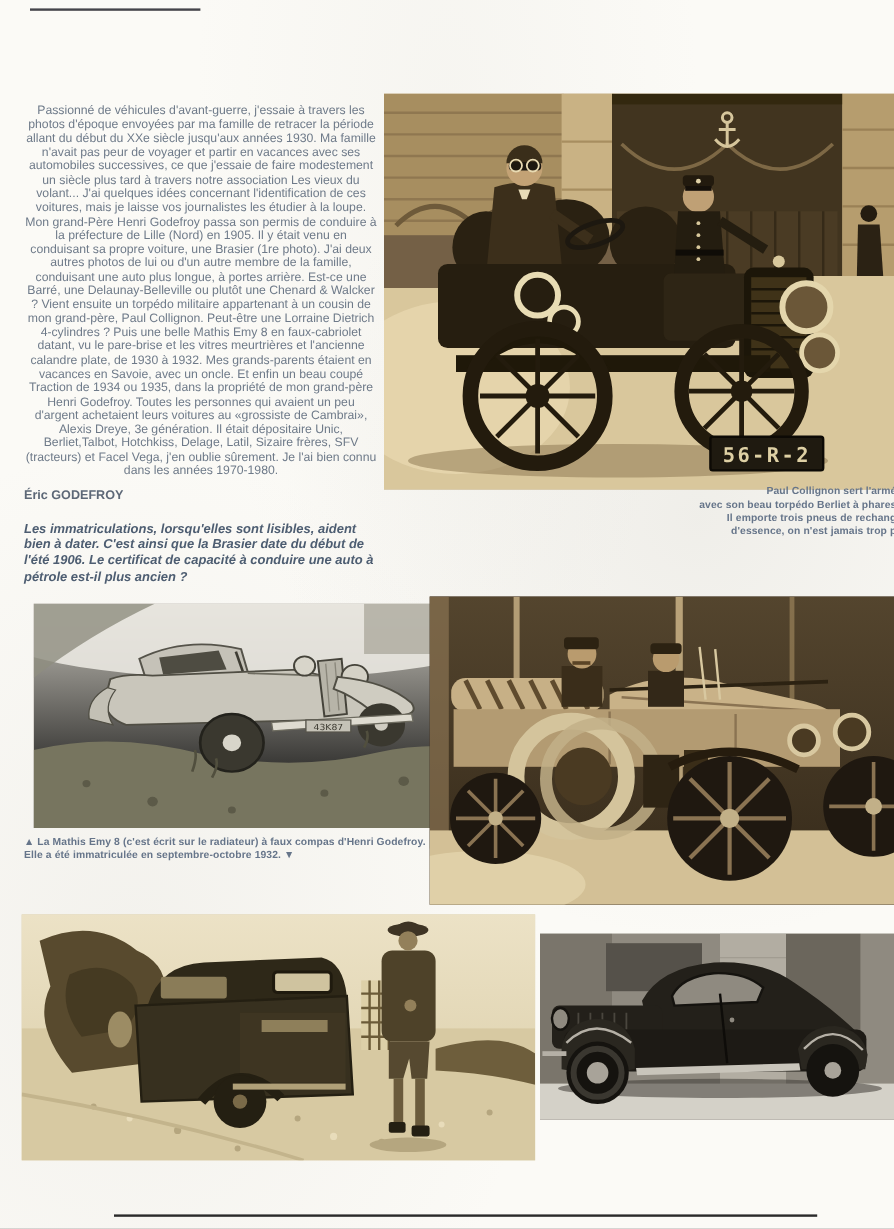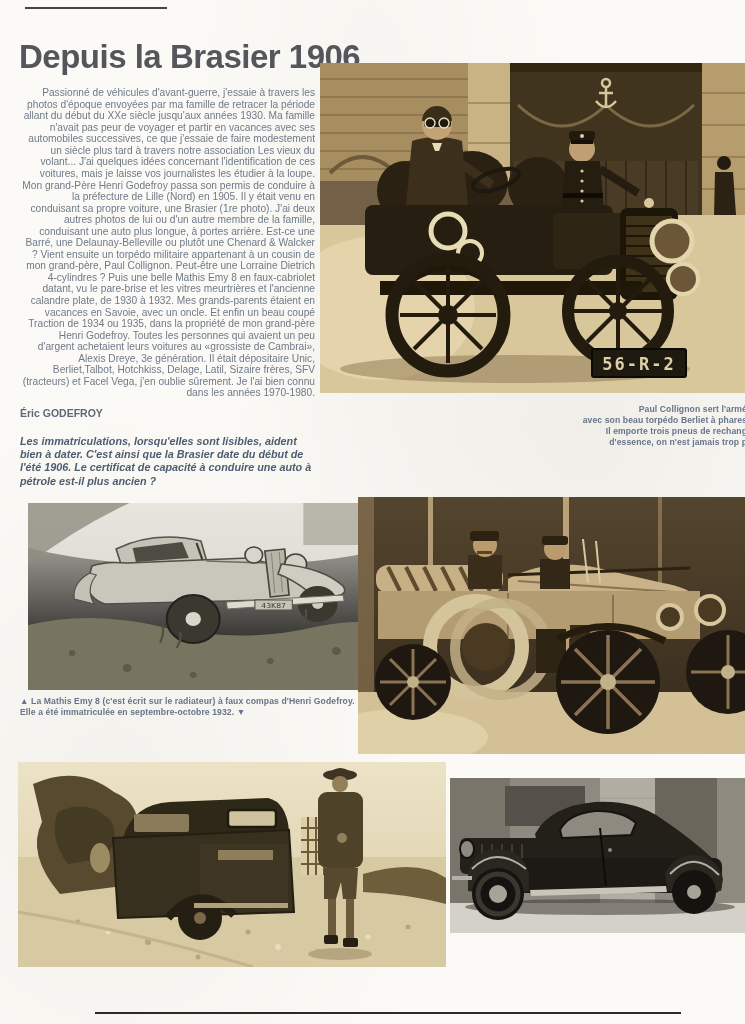"Depuis la Brasier 1906" h1.abs { html: <h1>Depuis la Brasier 1906</h1> -> none }
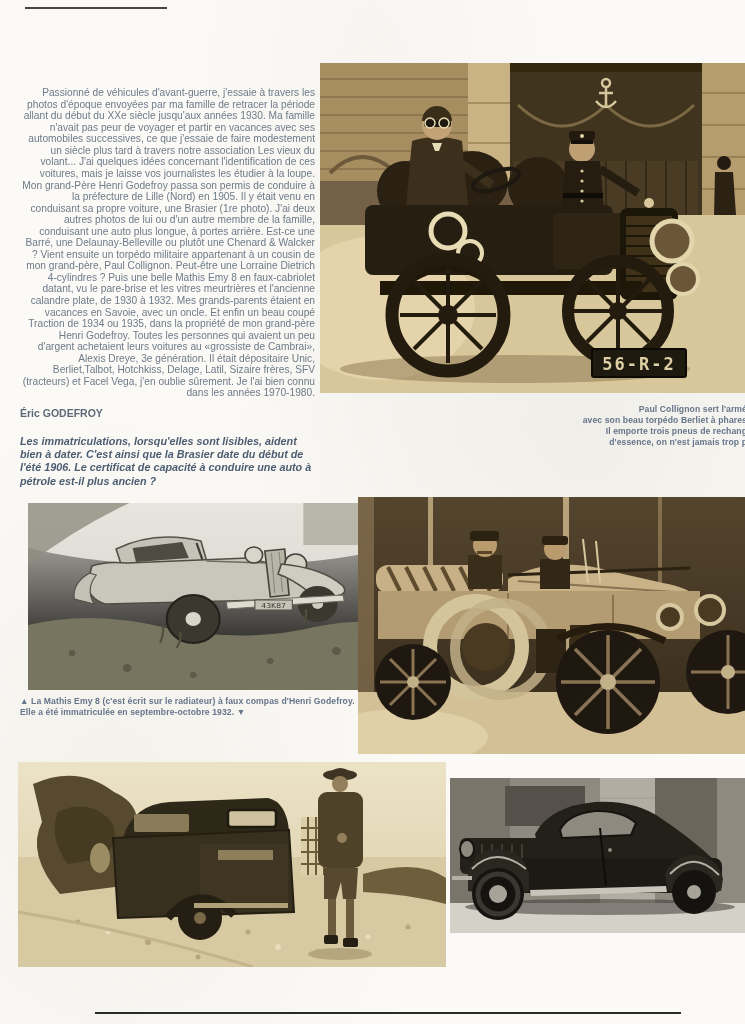"Passionné de véhicules d'avant-guerre," .bodytext { text-align: right -> center }
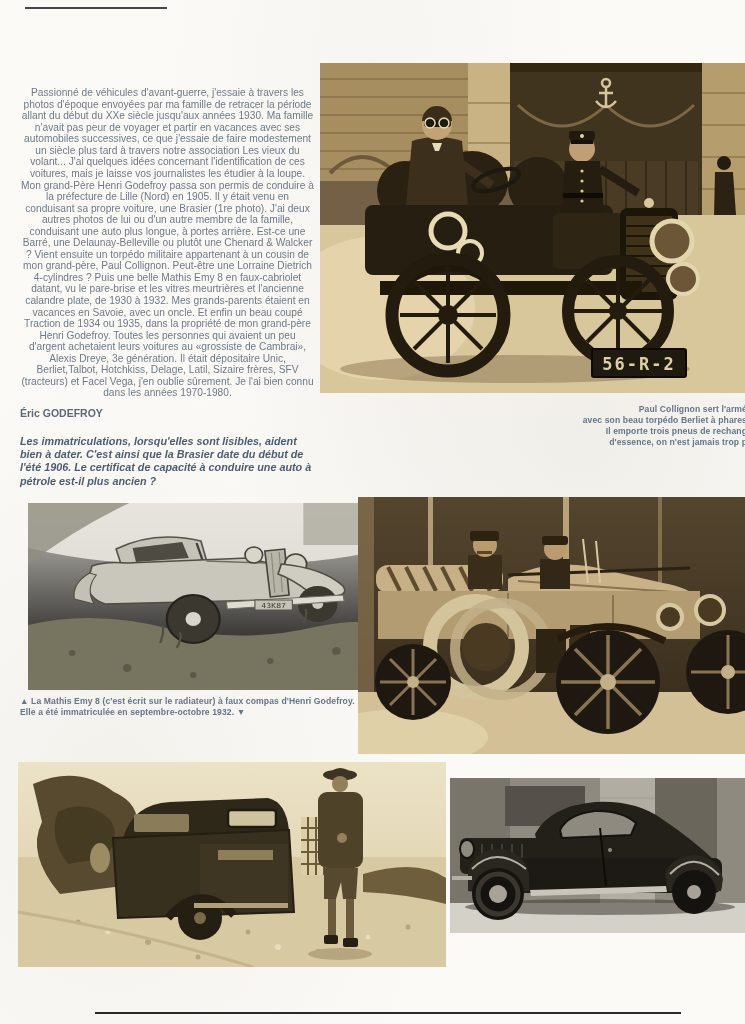"56-R-2" .photo-brasier { top: 63px -> 78px }
